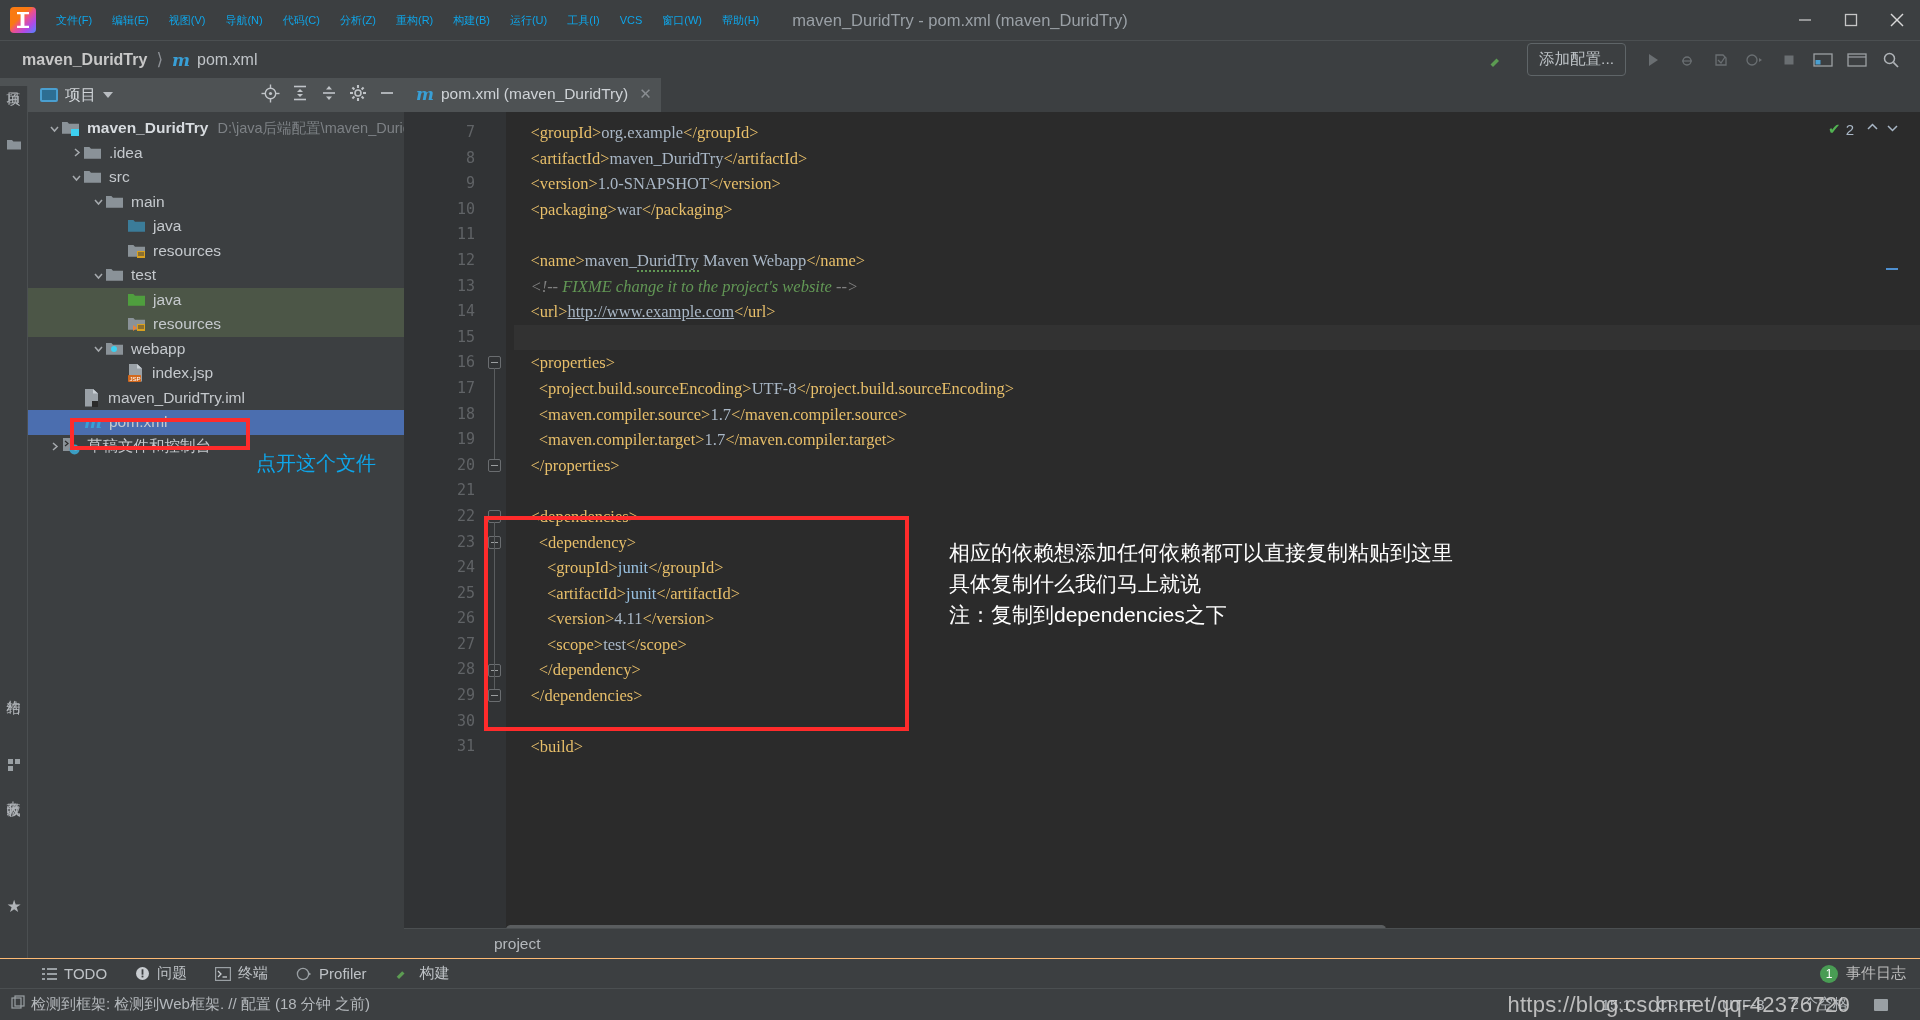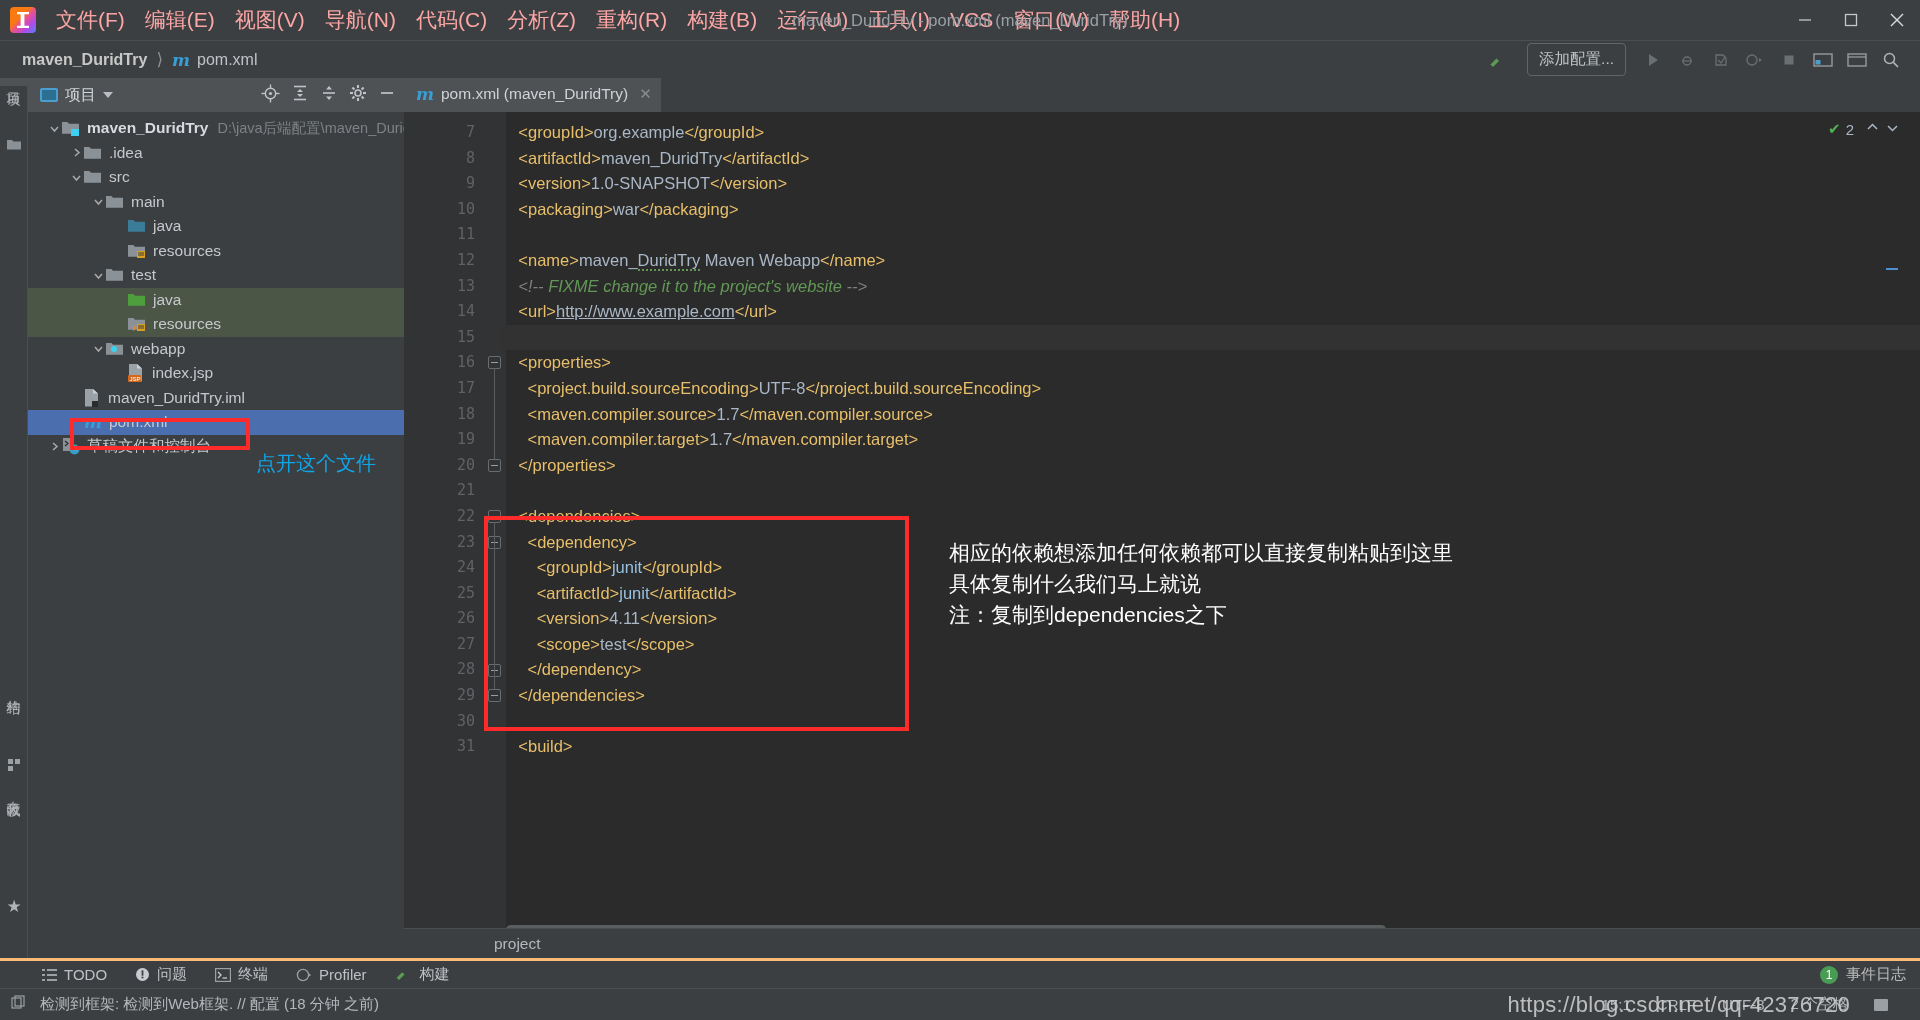"文件(F)" .menu-item { color: #fca5a5 -> #0ea5e9; font-size: 21px -> 11px }
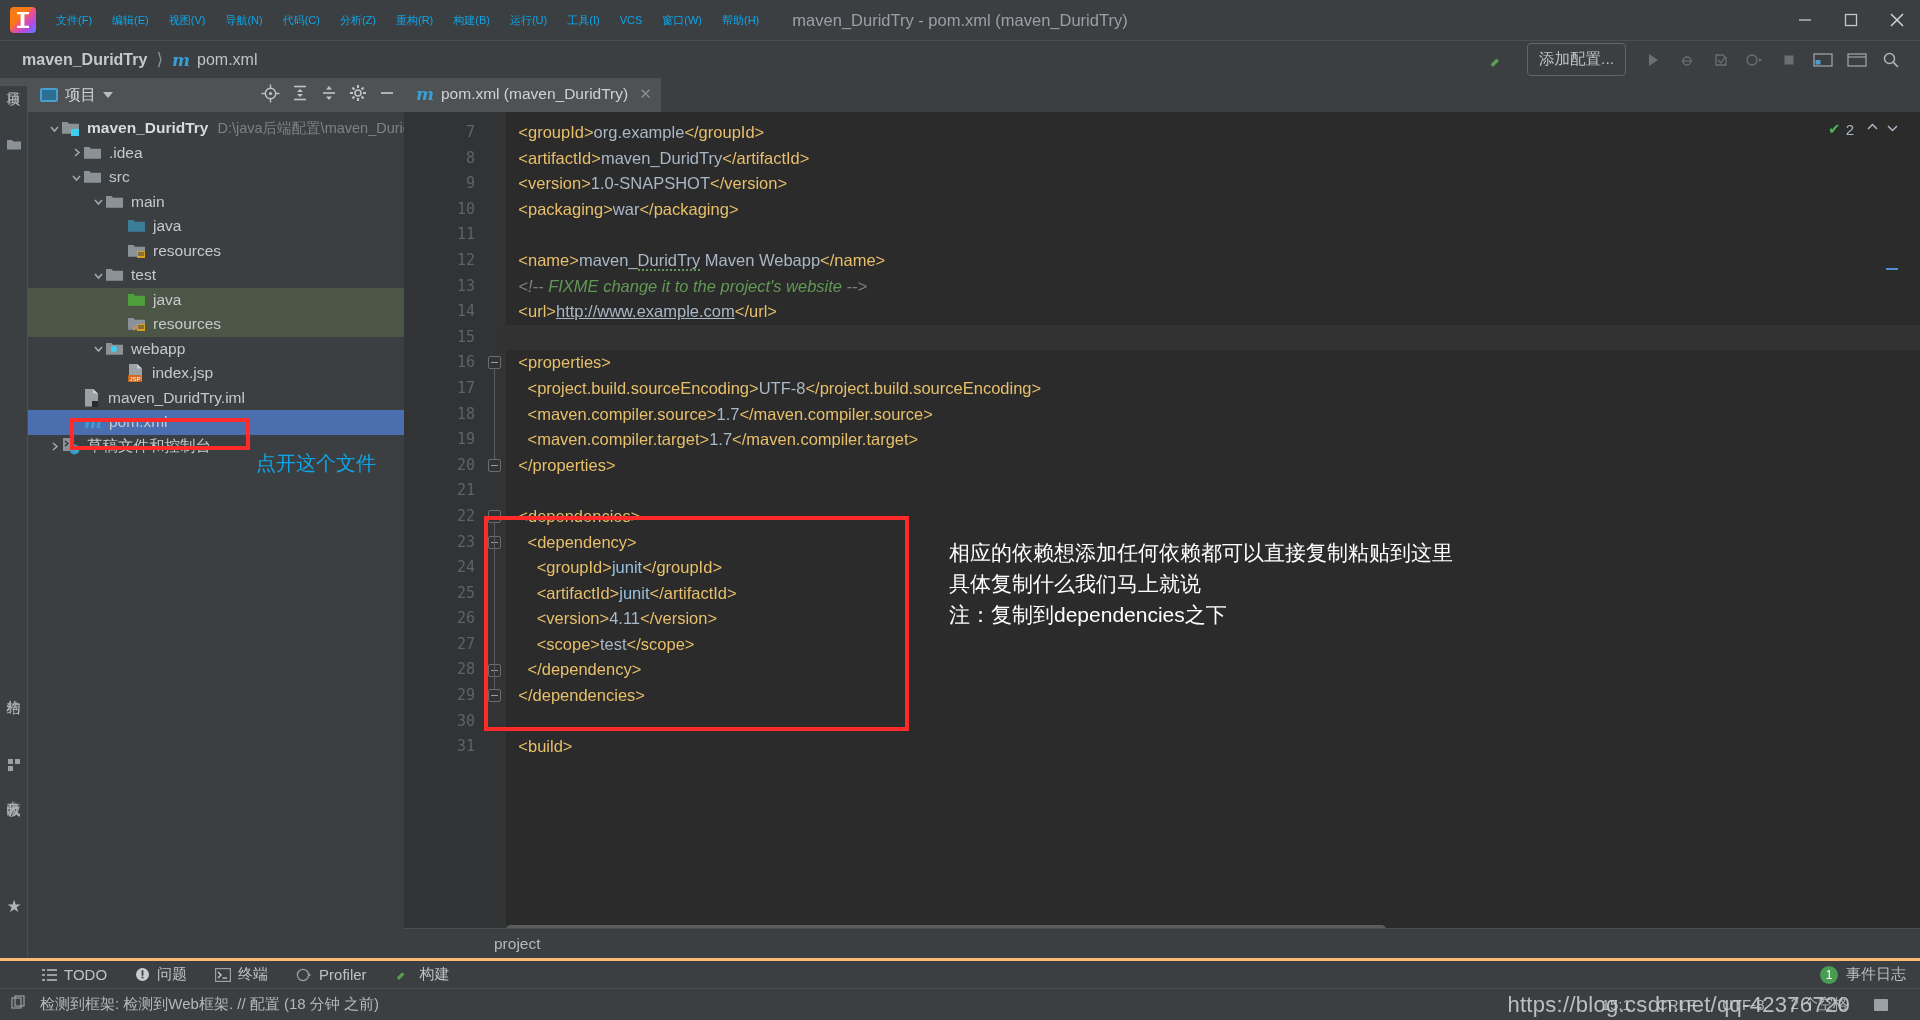"<groupId>org.example</groupId>" .codearea { font-family: Liberation Sans, sans-serif -> Liberation Serif, serif; left: 96px -> 110px }
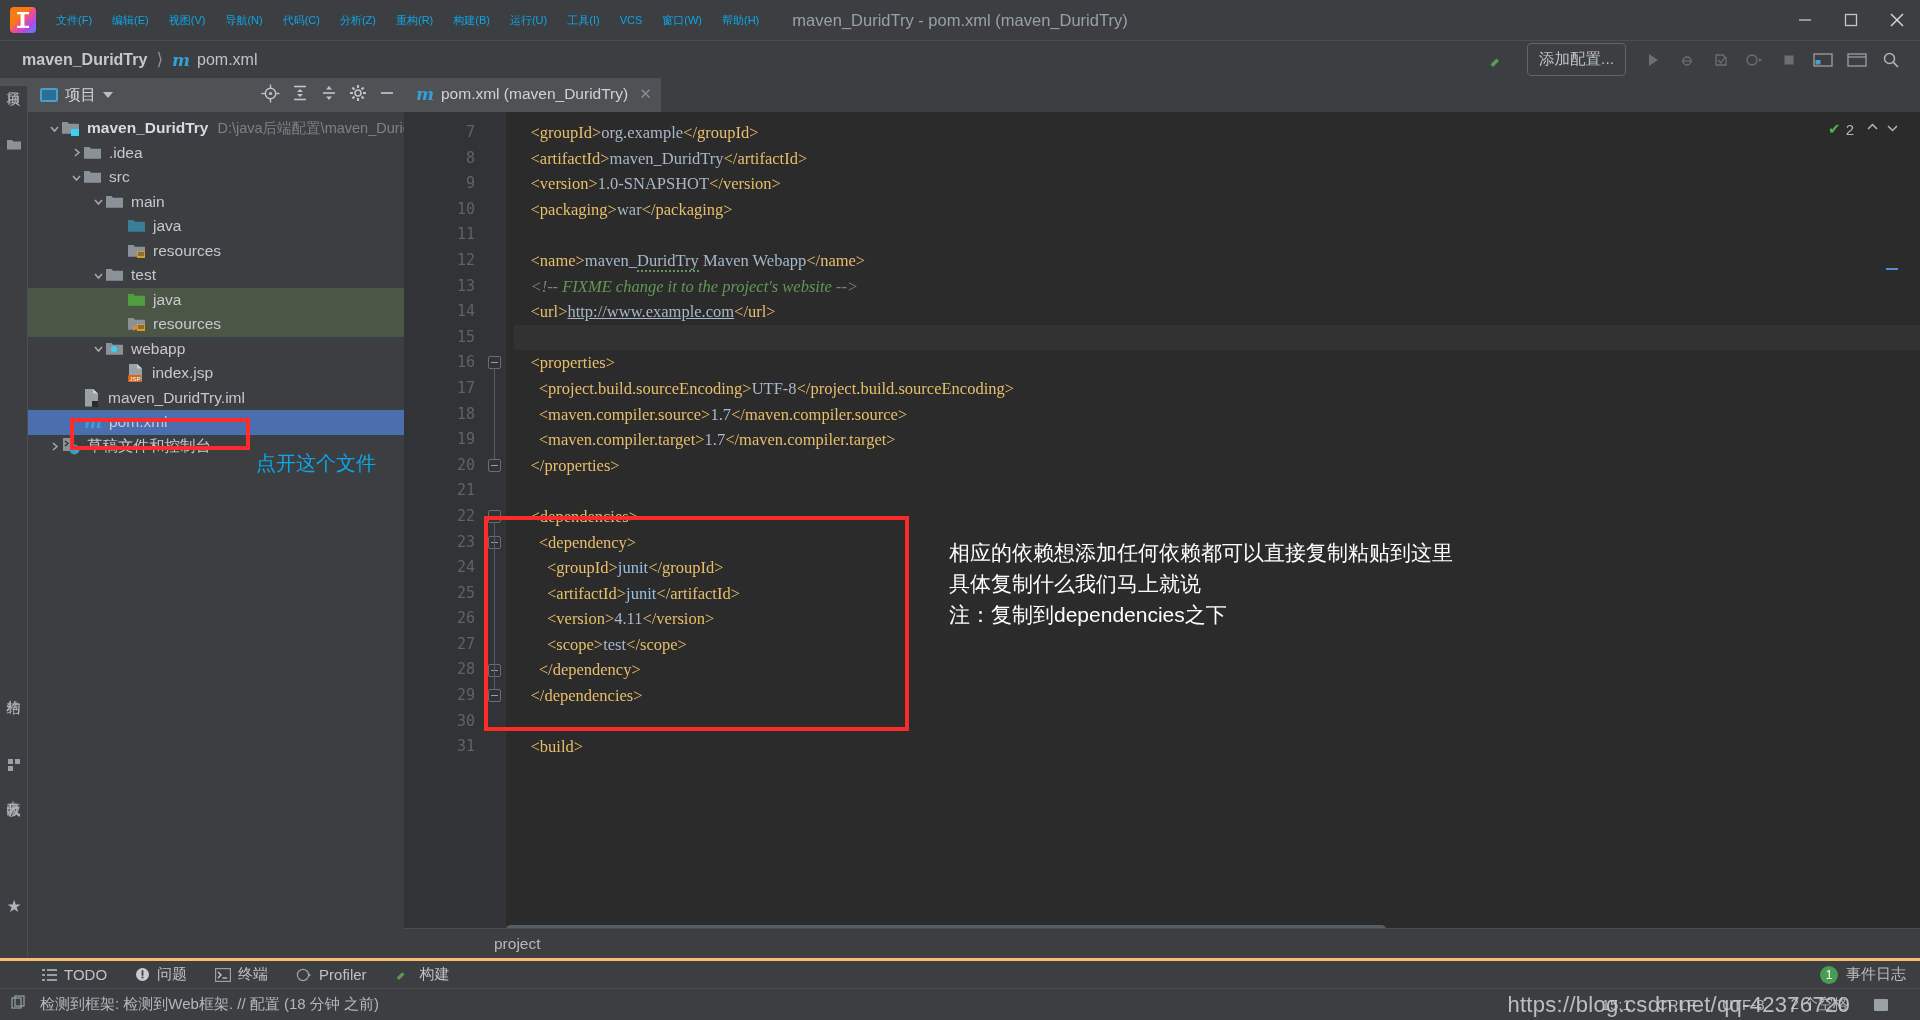"TODO" .bottombar { border-top: 3px solid #fdba74 -> 1px solid #fdba74 }
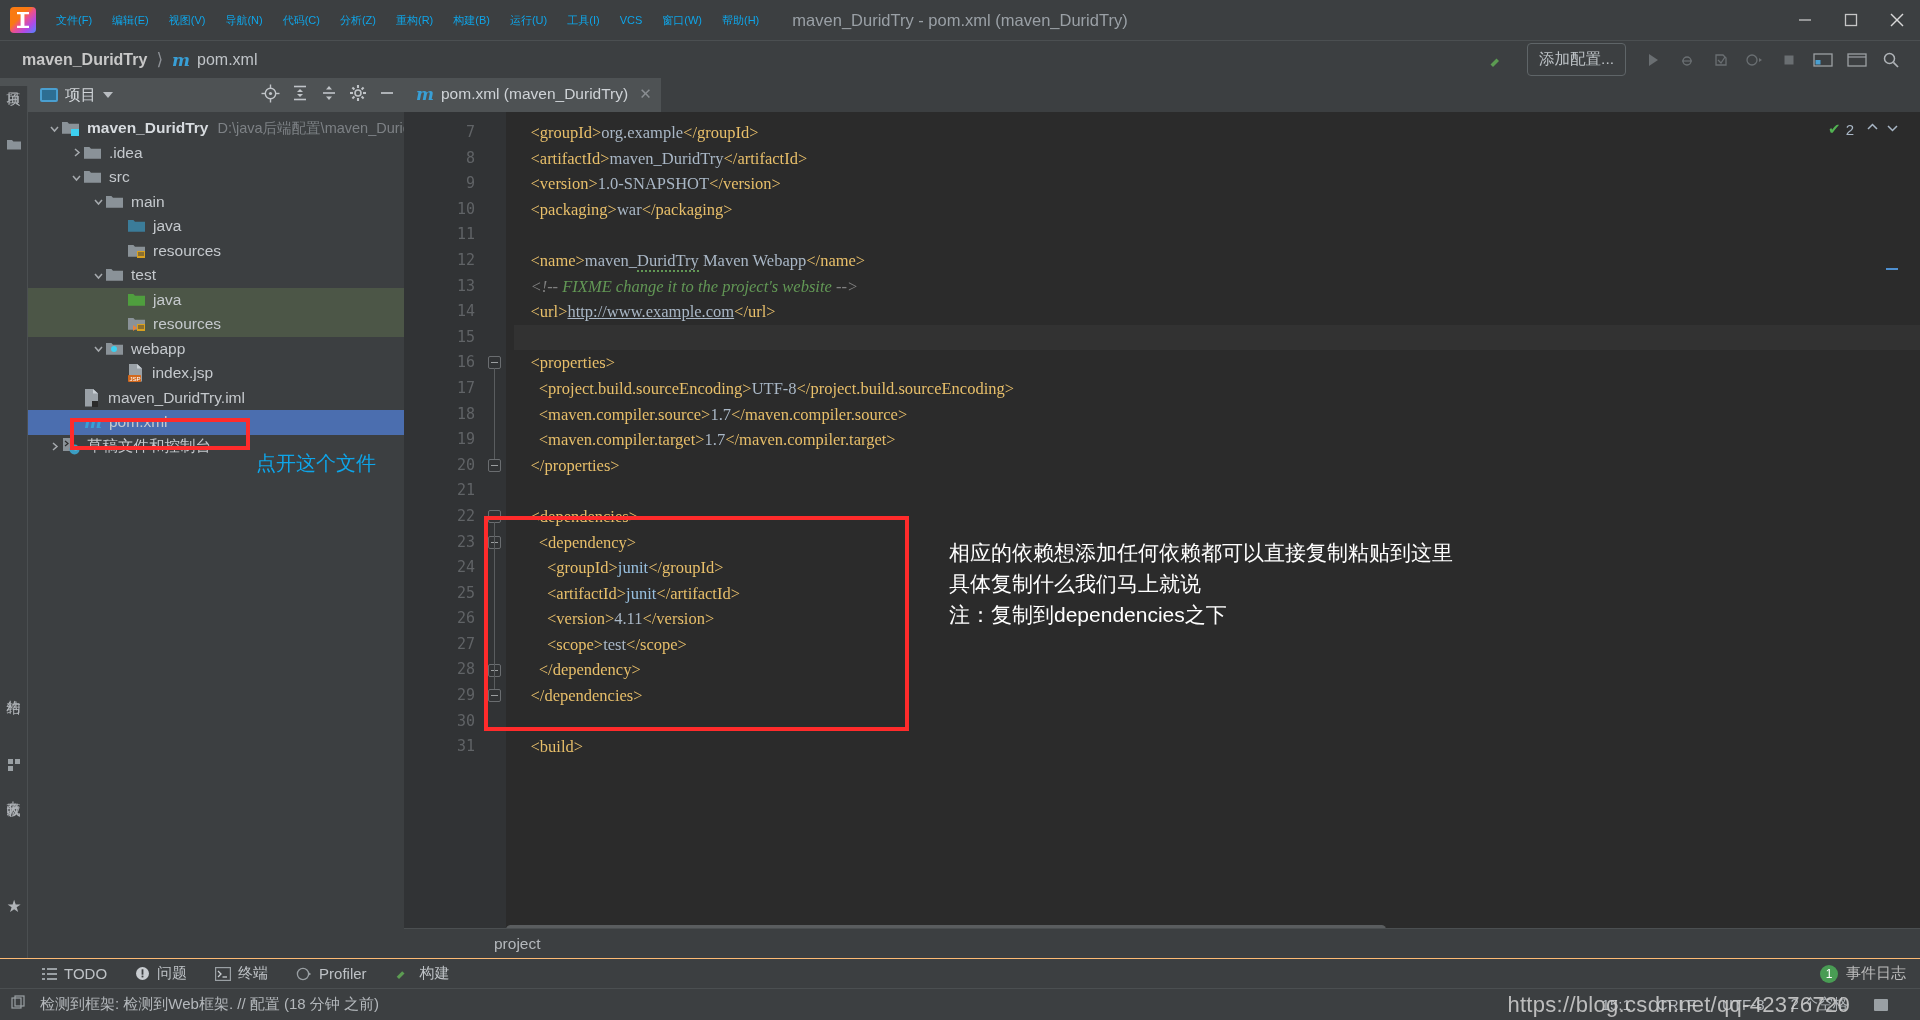"检测到框架: 检测到Web框架. // 配置 (18" .sb-left { gap: 14px -> 5px }
